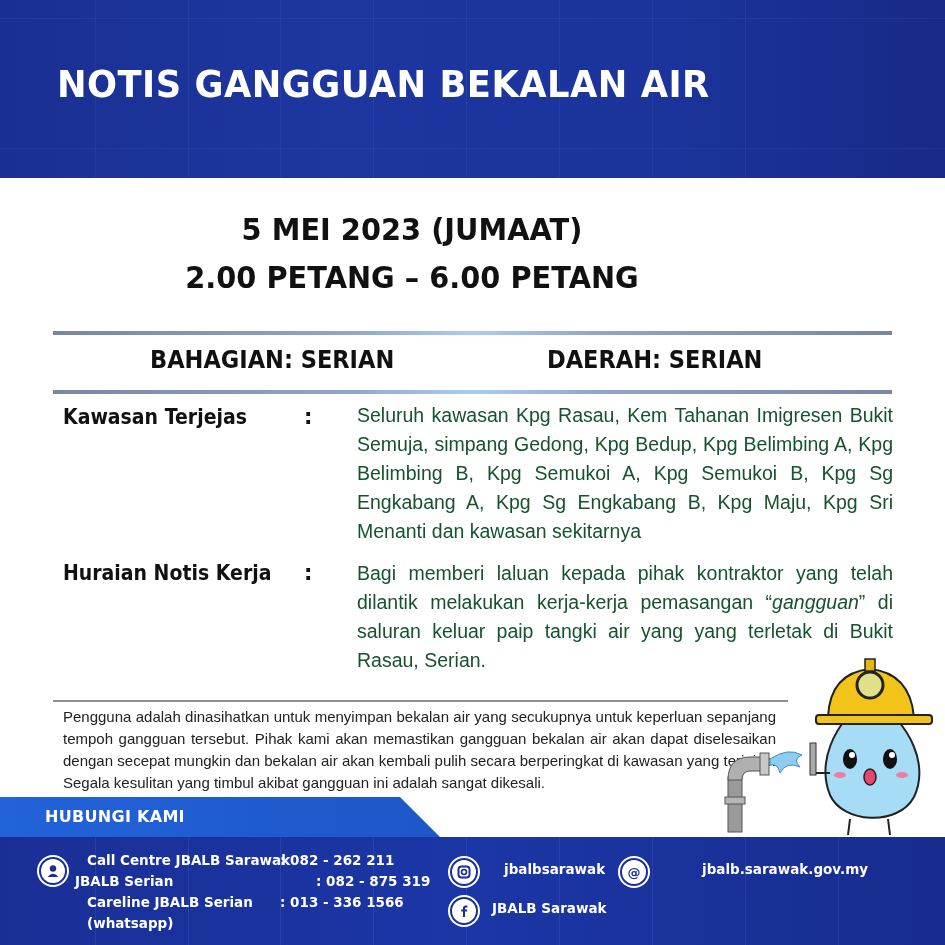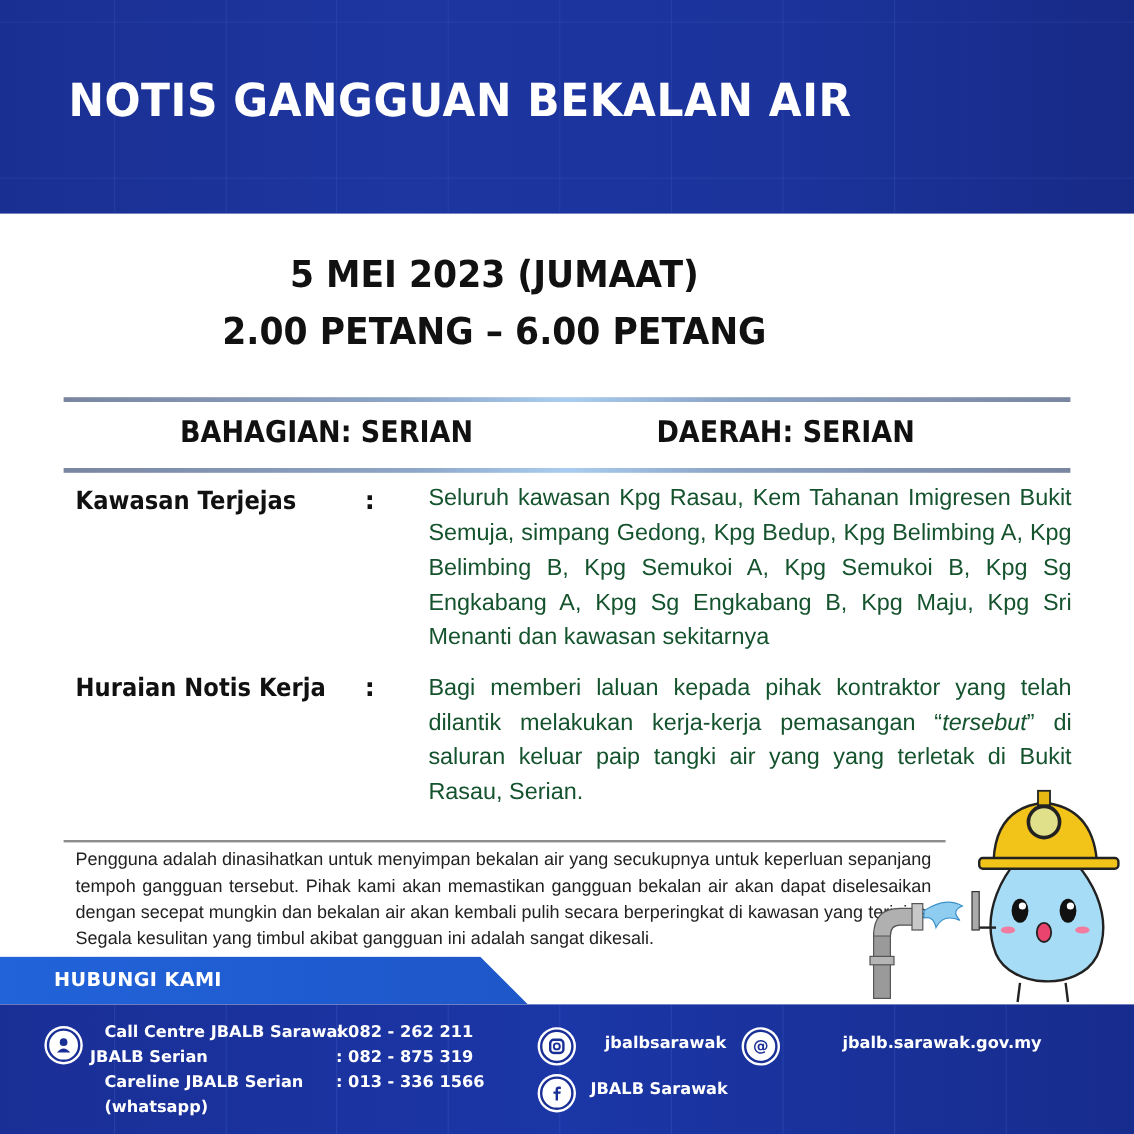"tersebut" i { text: tersebut -> gangguan }
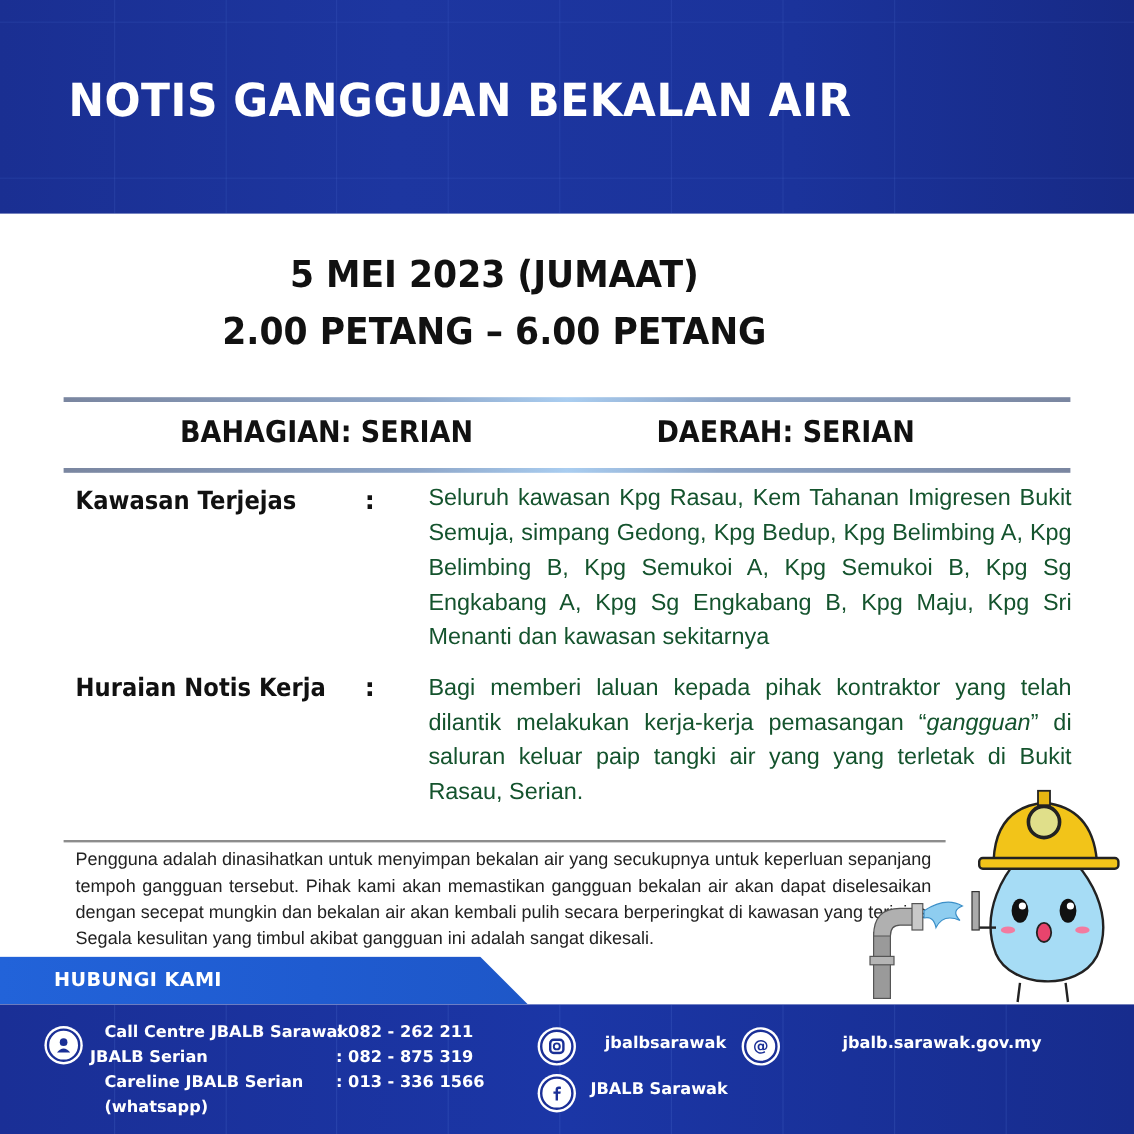": 082 - 875 319" div.contact-text { padding-left: none -> 36px }
